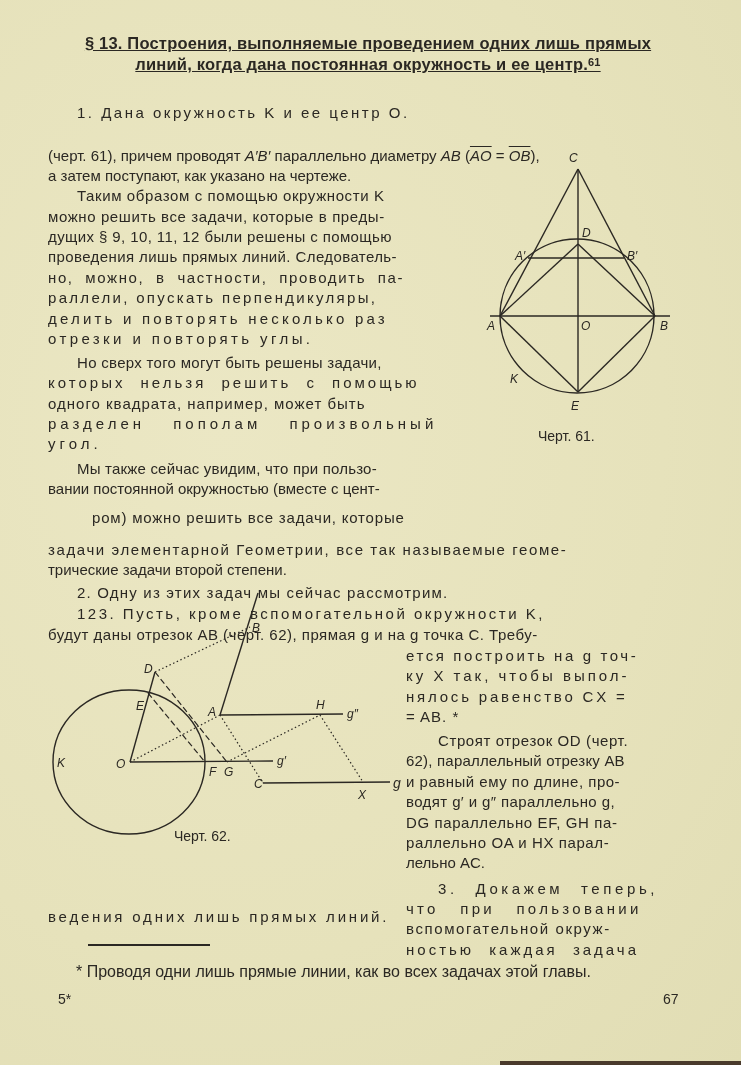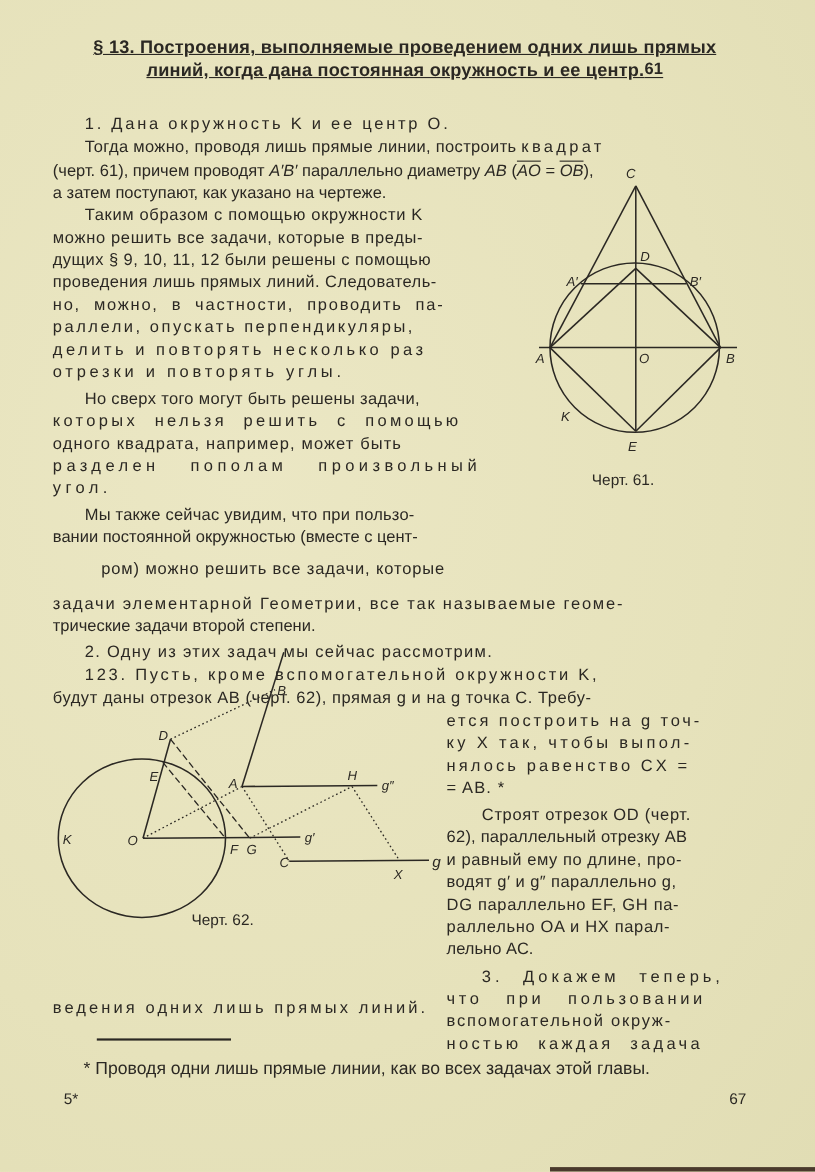"61" .heading sup { font-size: 15px -> 11px }
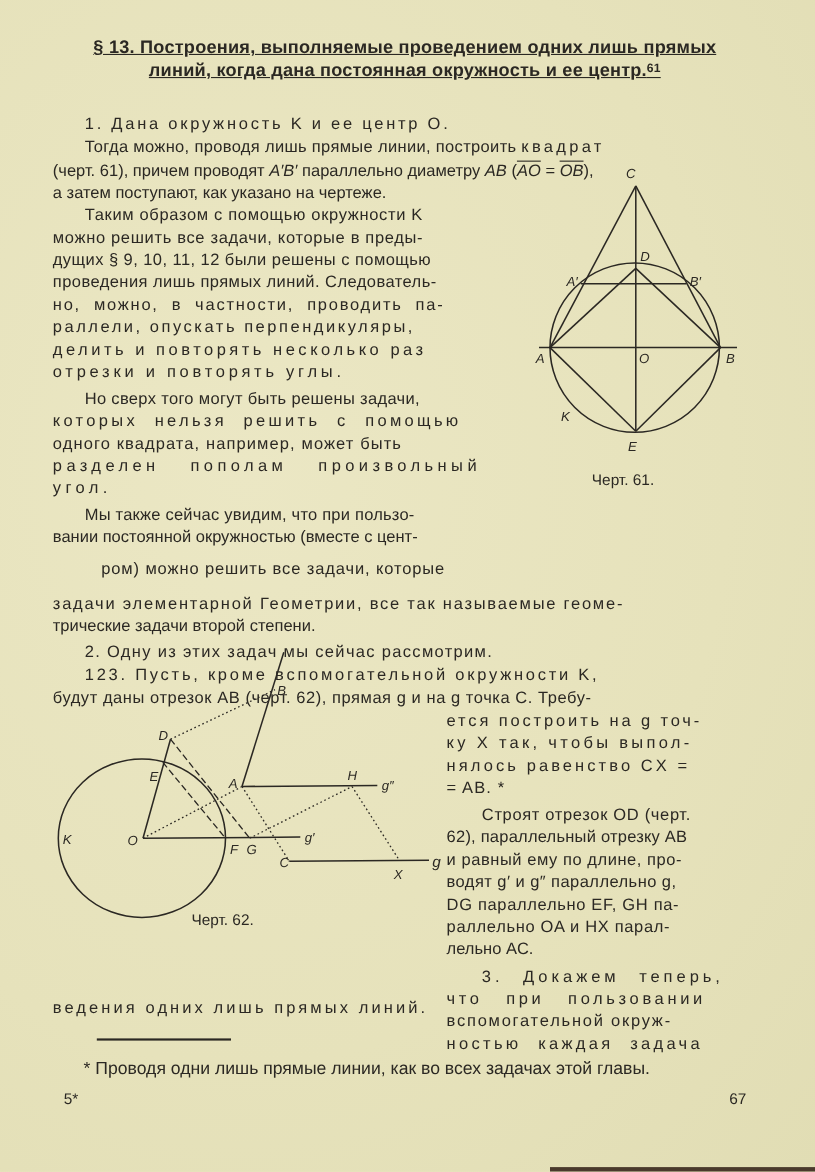"Тогда можно, проводя лишь прямые" div.line { html: <div><span>Тогда можно, проводя лишь прямые линии, построить </span><span>квадрат</span></div> -> none }
